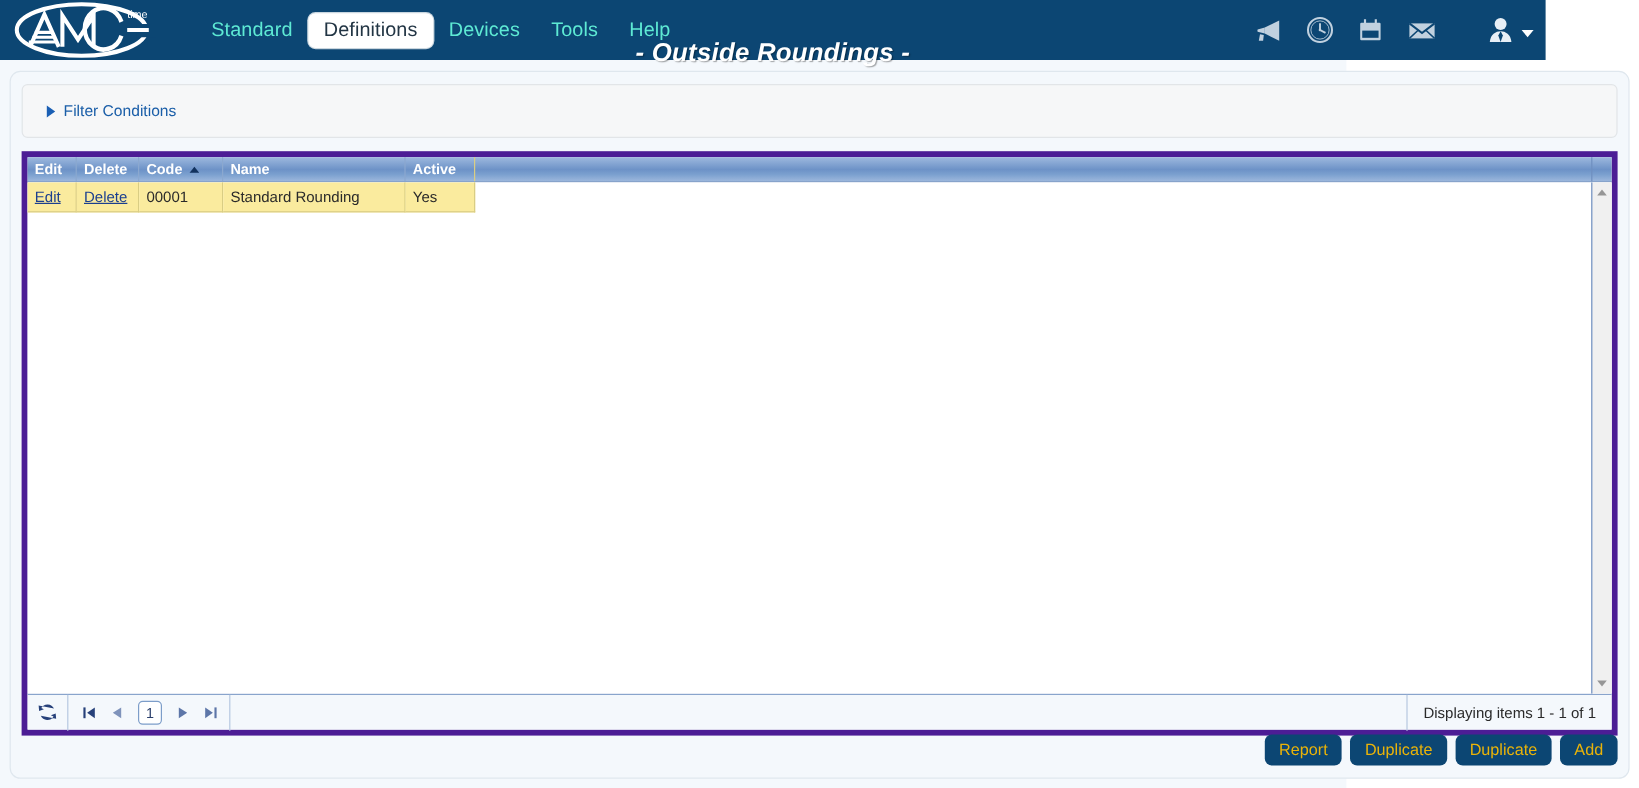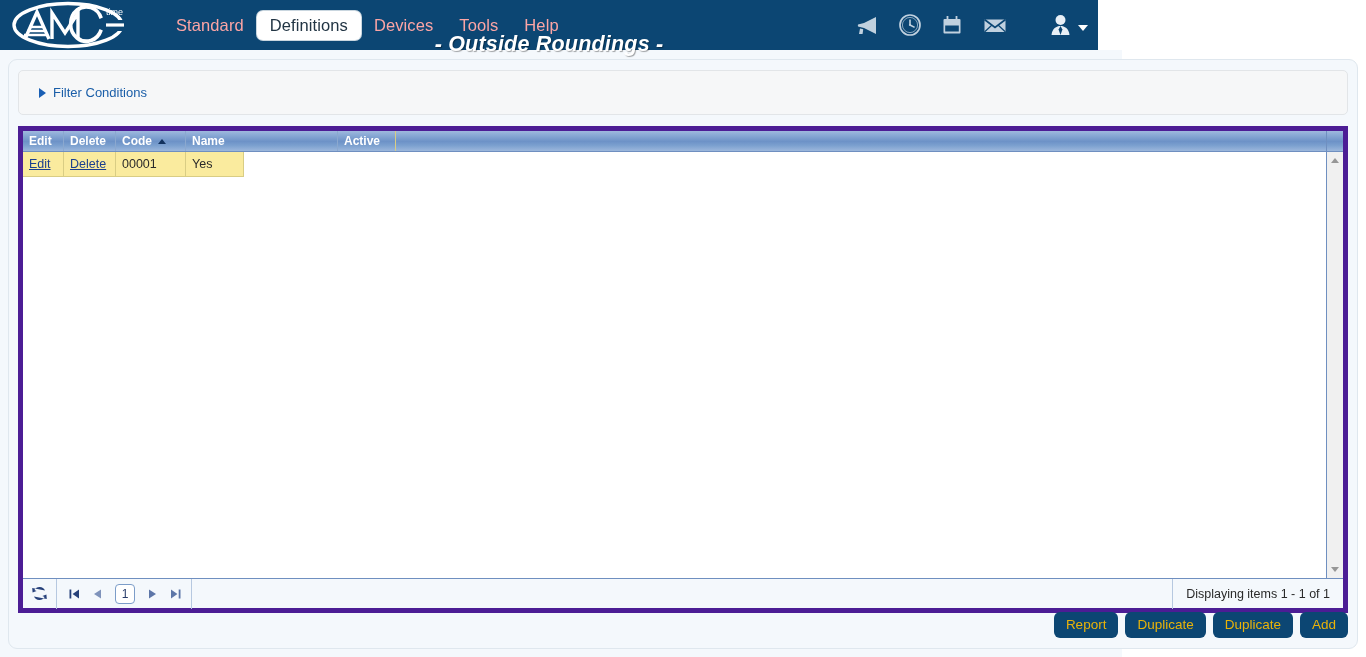"time" .topbar { width: 1098px -> 1288px }
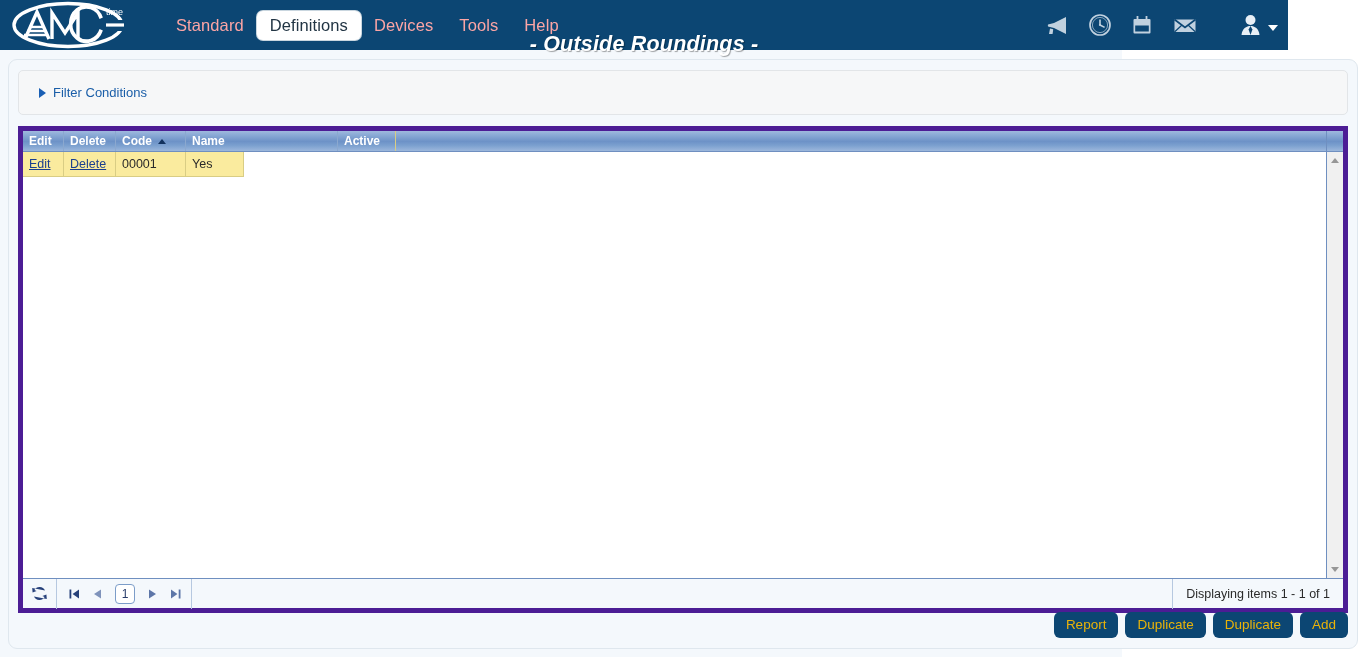"Standard" .menu-item { color: #fca5a5 -> #5eead4 }
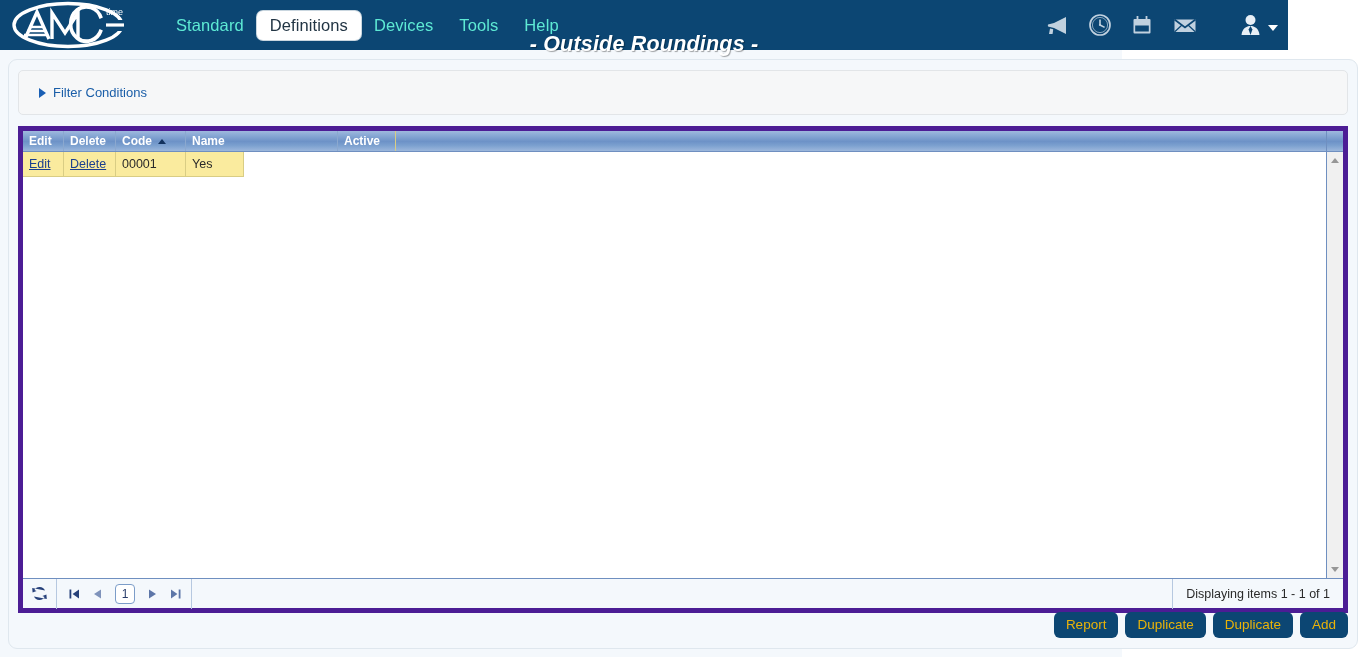"Standard Rounding" div.td { html: none -> <div>Standard Rounding</div> }
